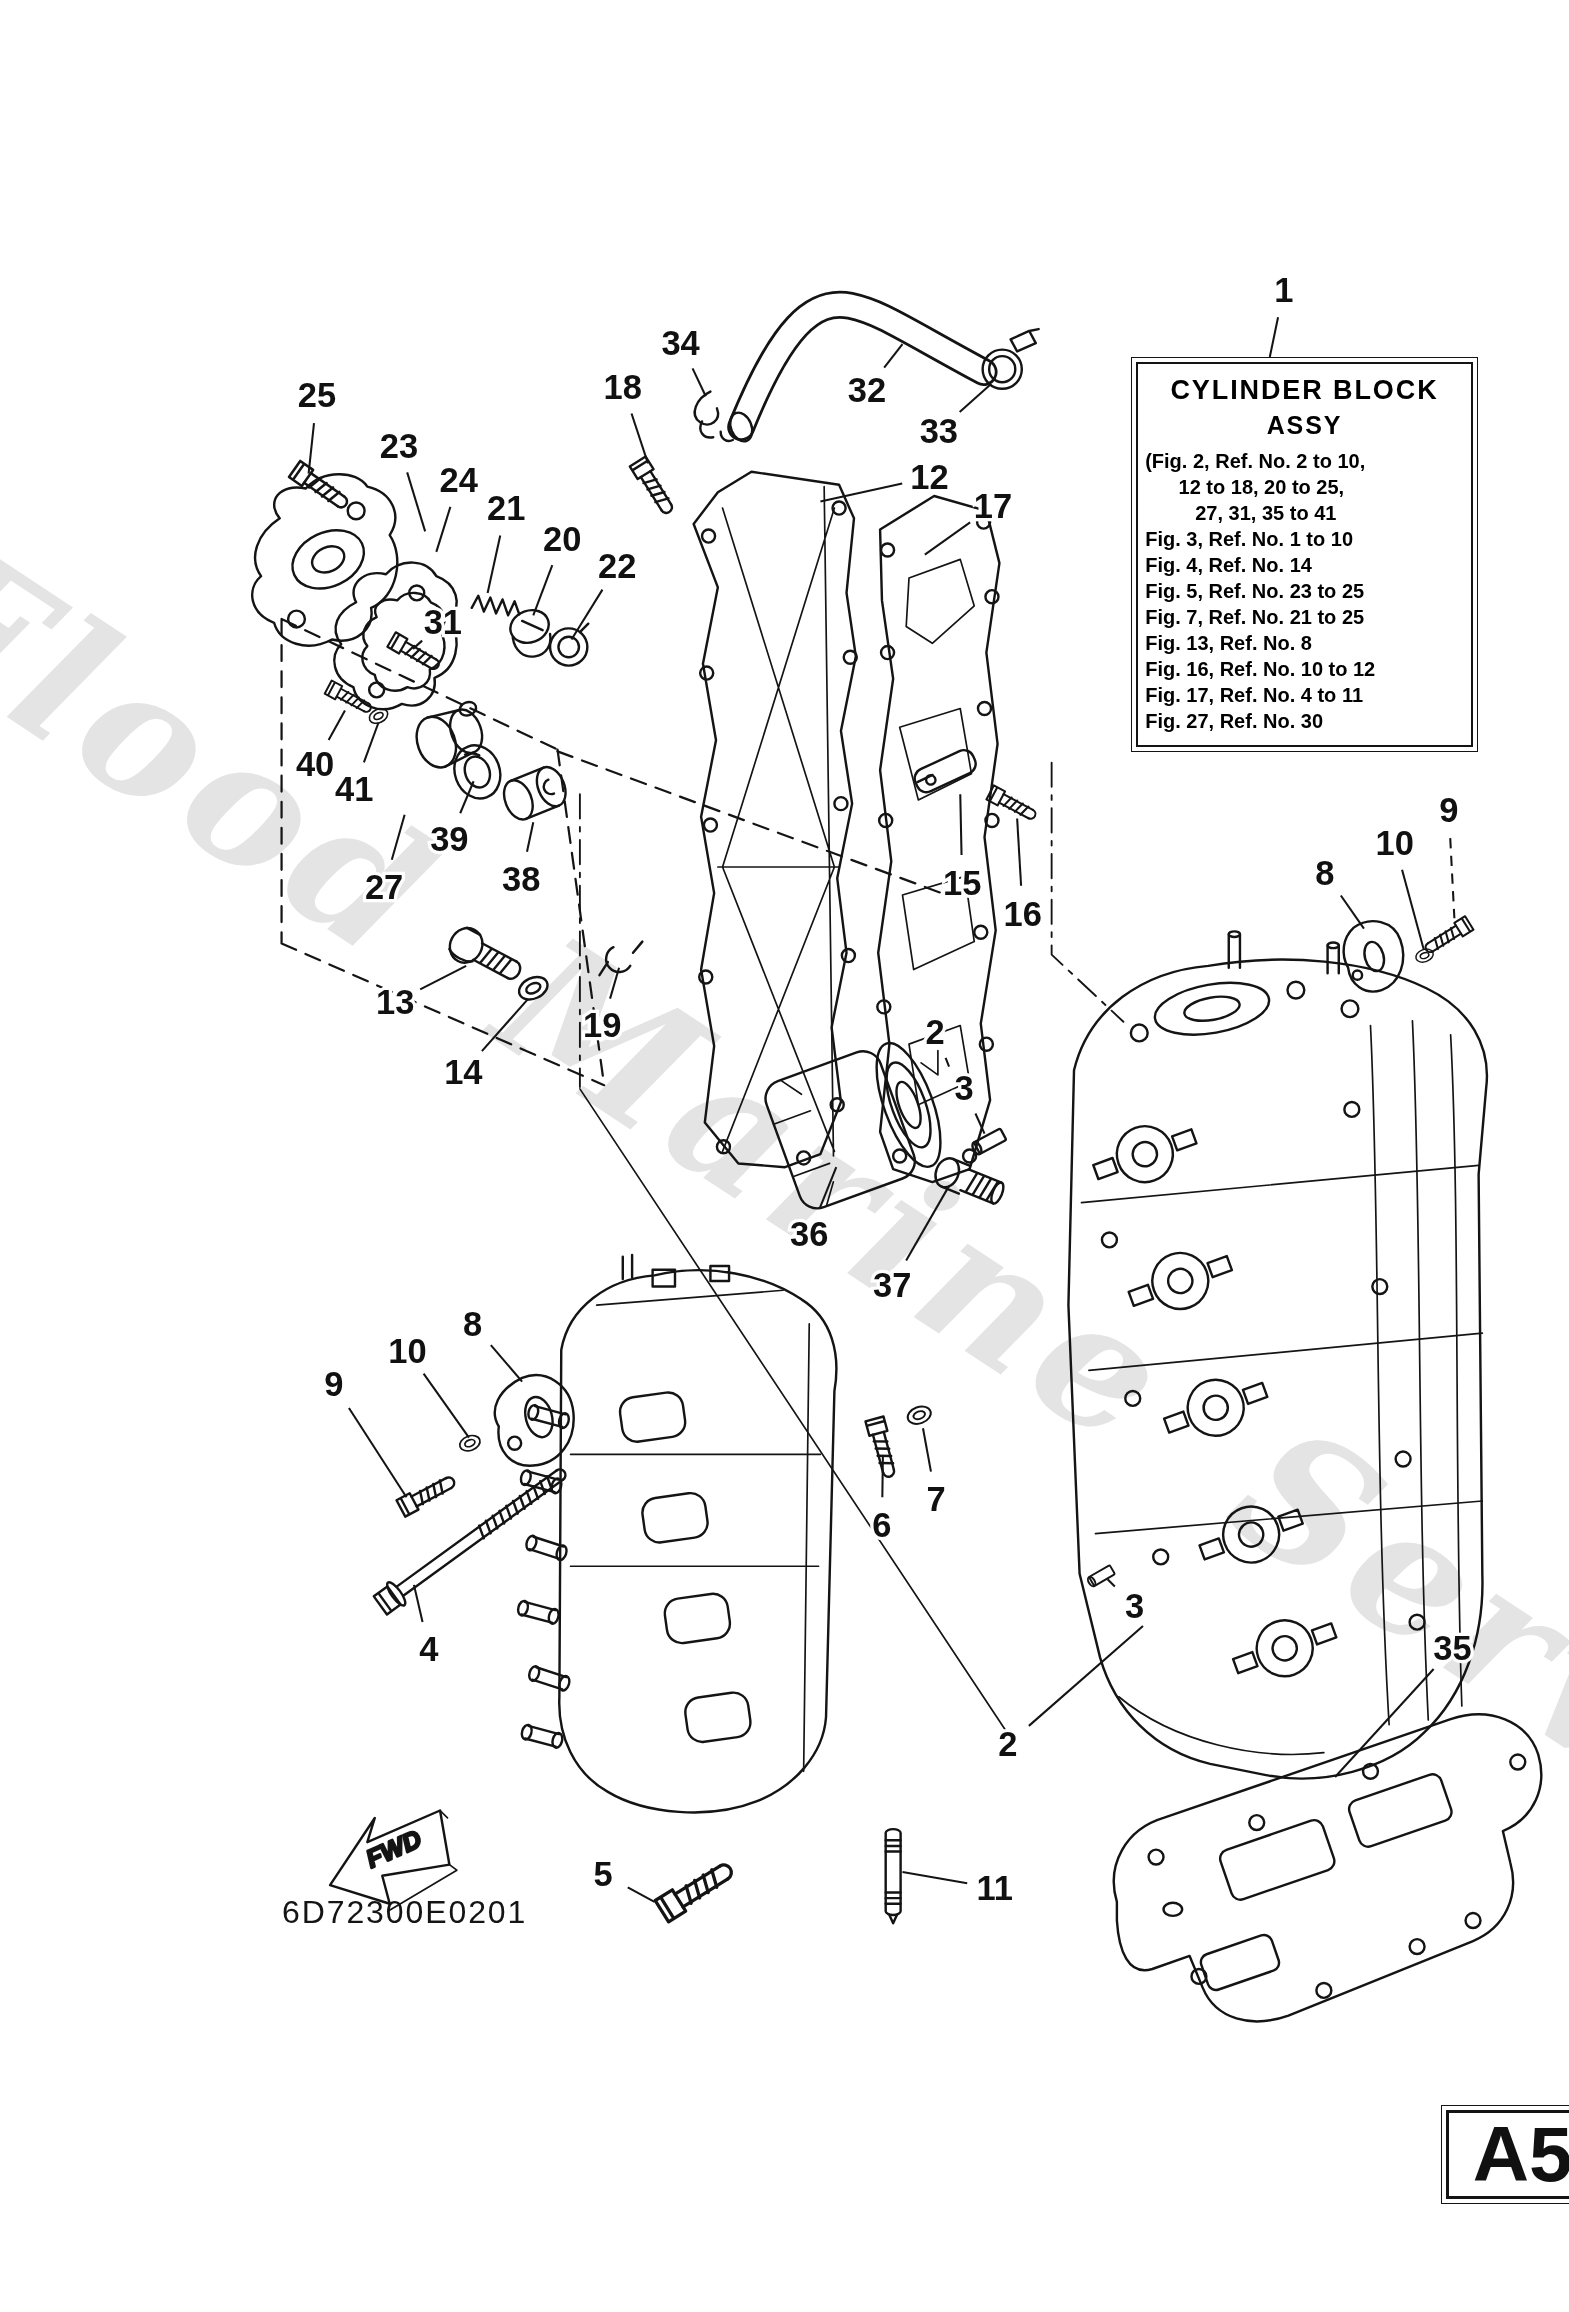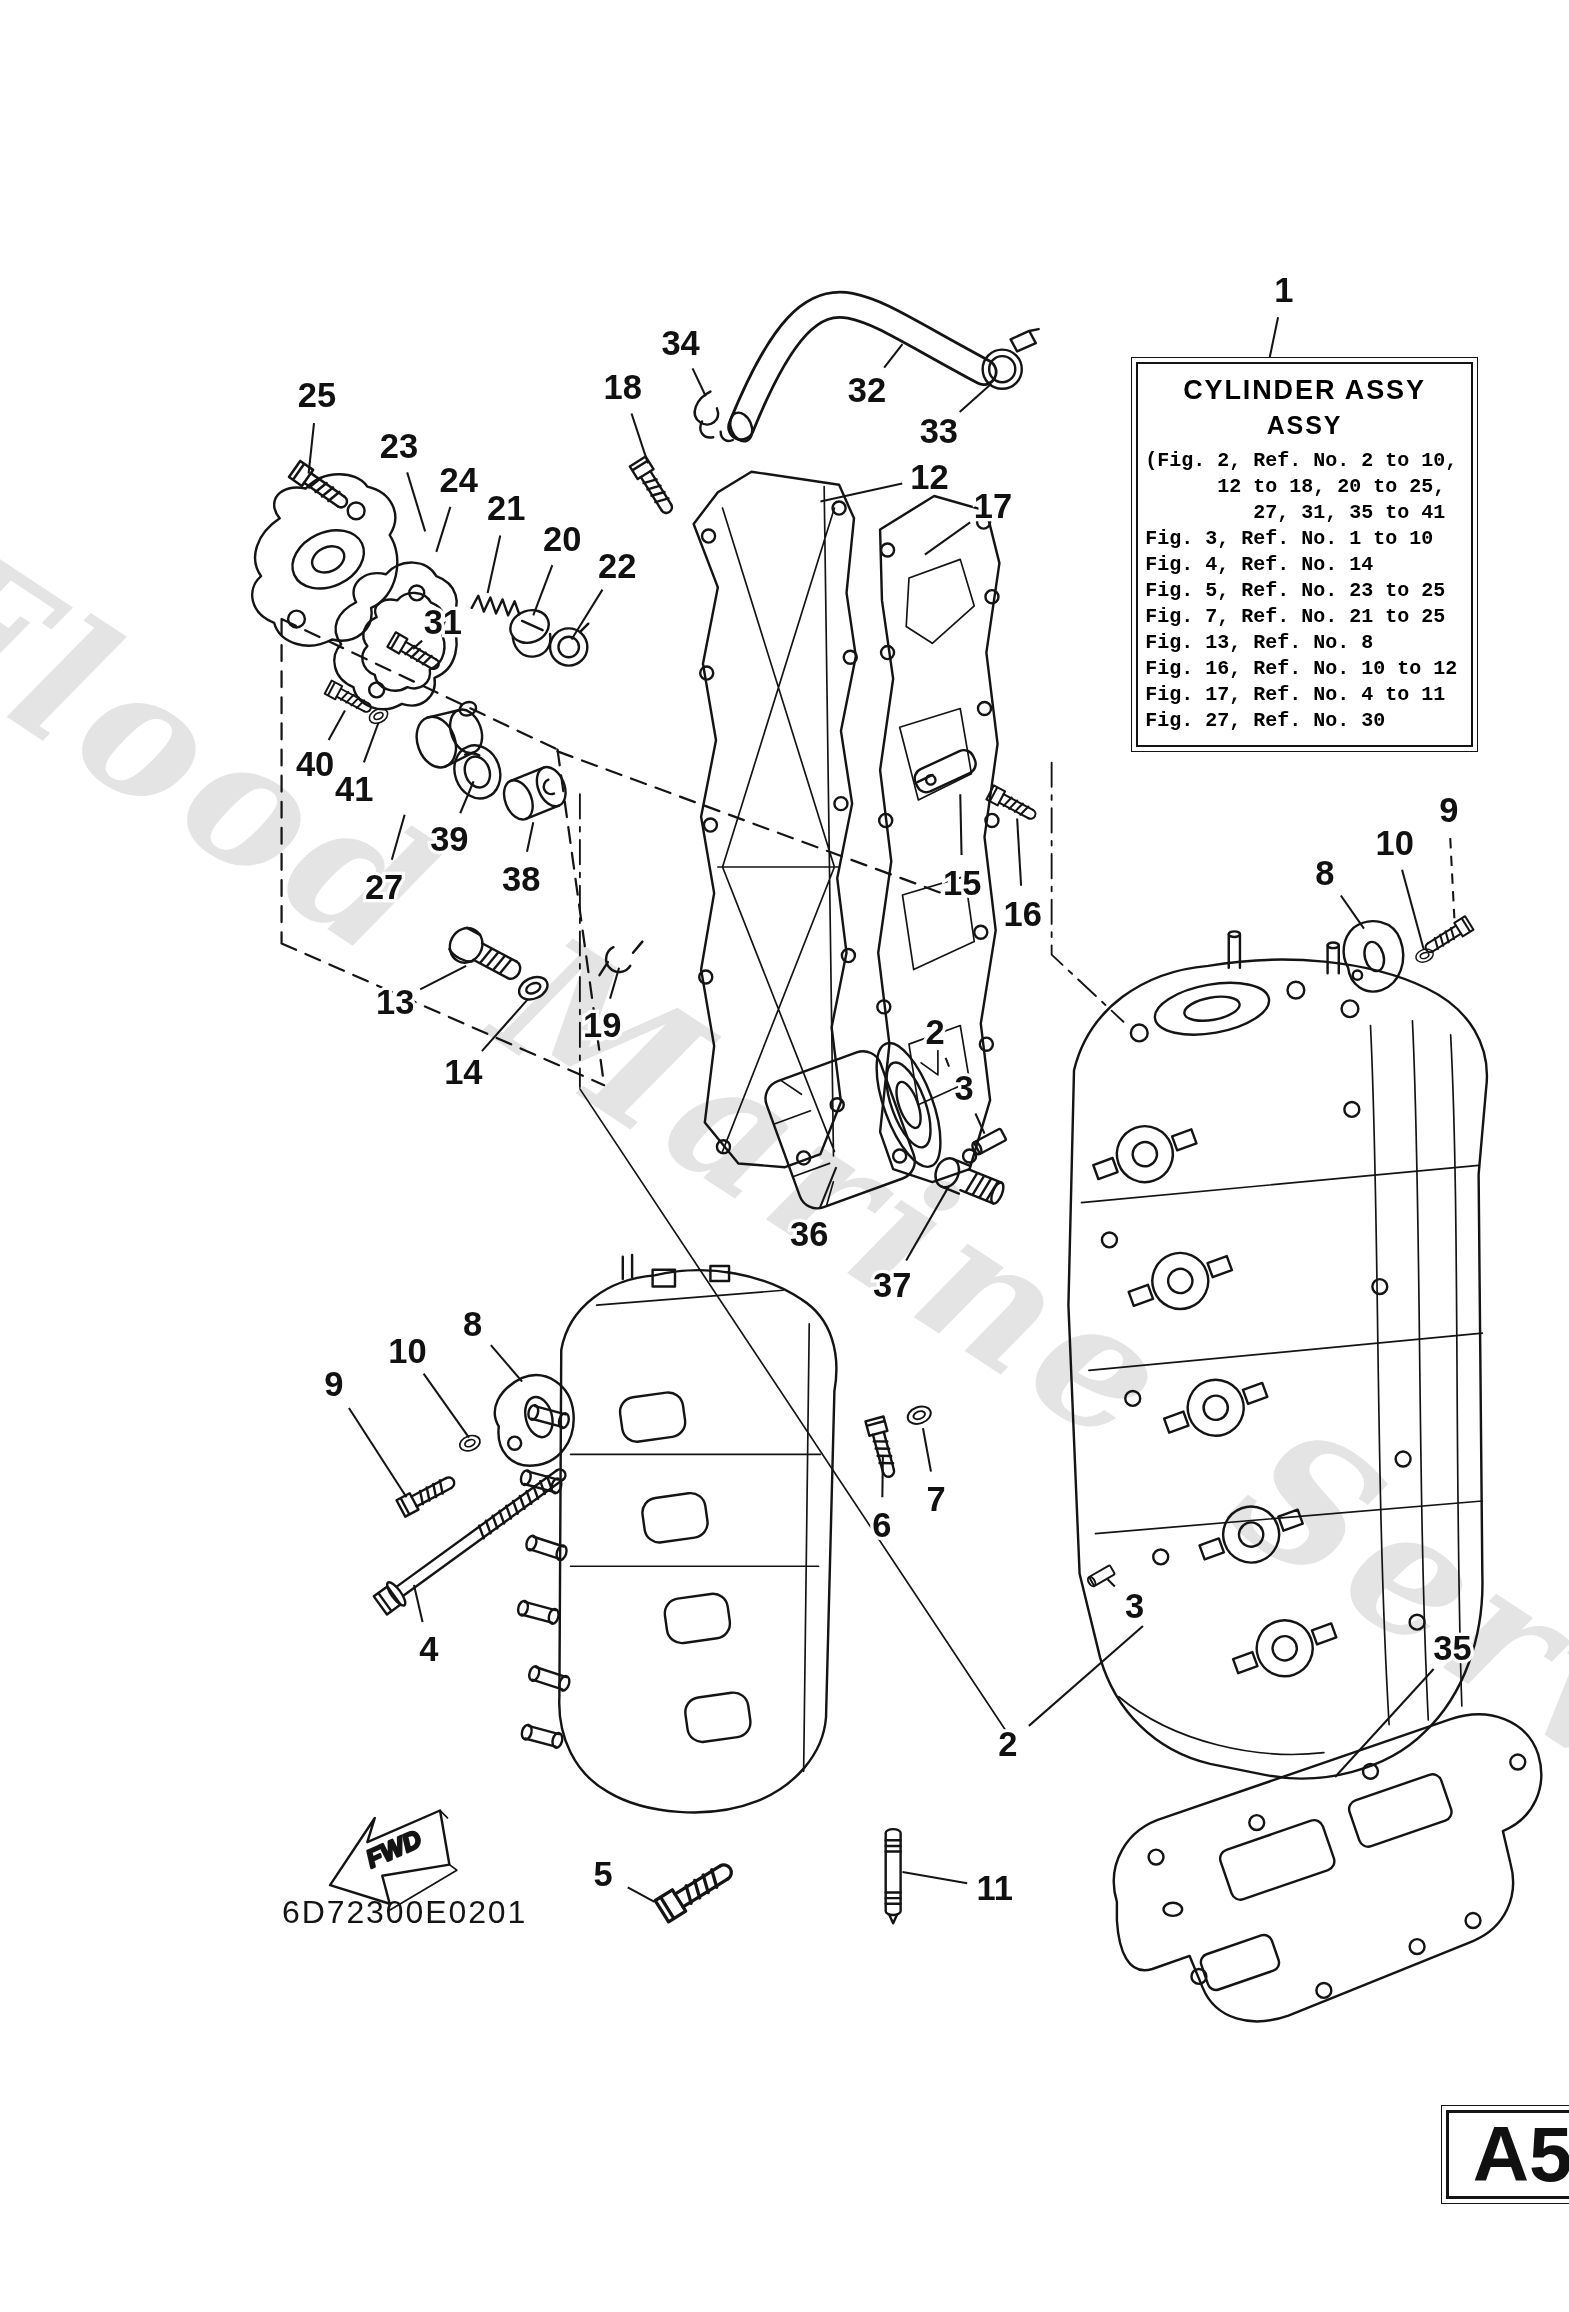"CYLINDER ASSY" div.tb-title { text: ASSY -> BLOCK }
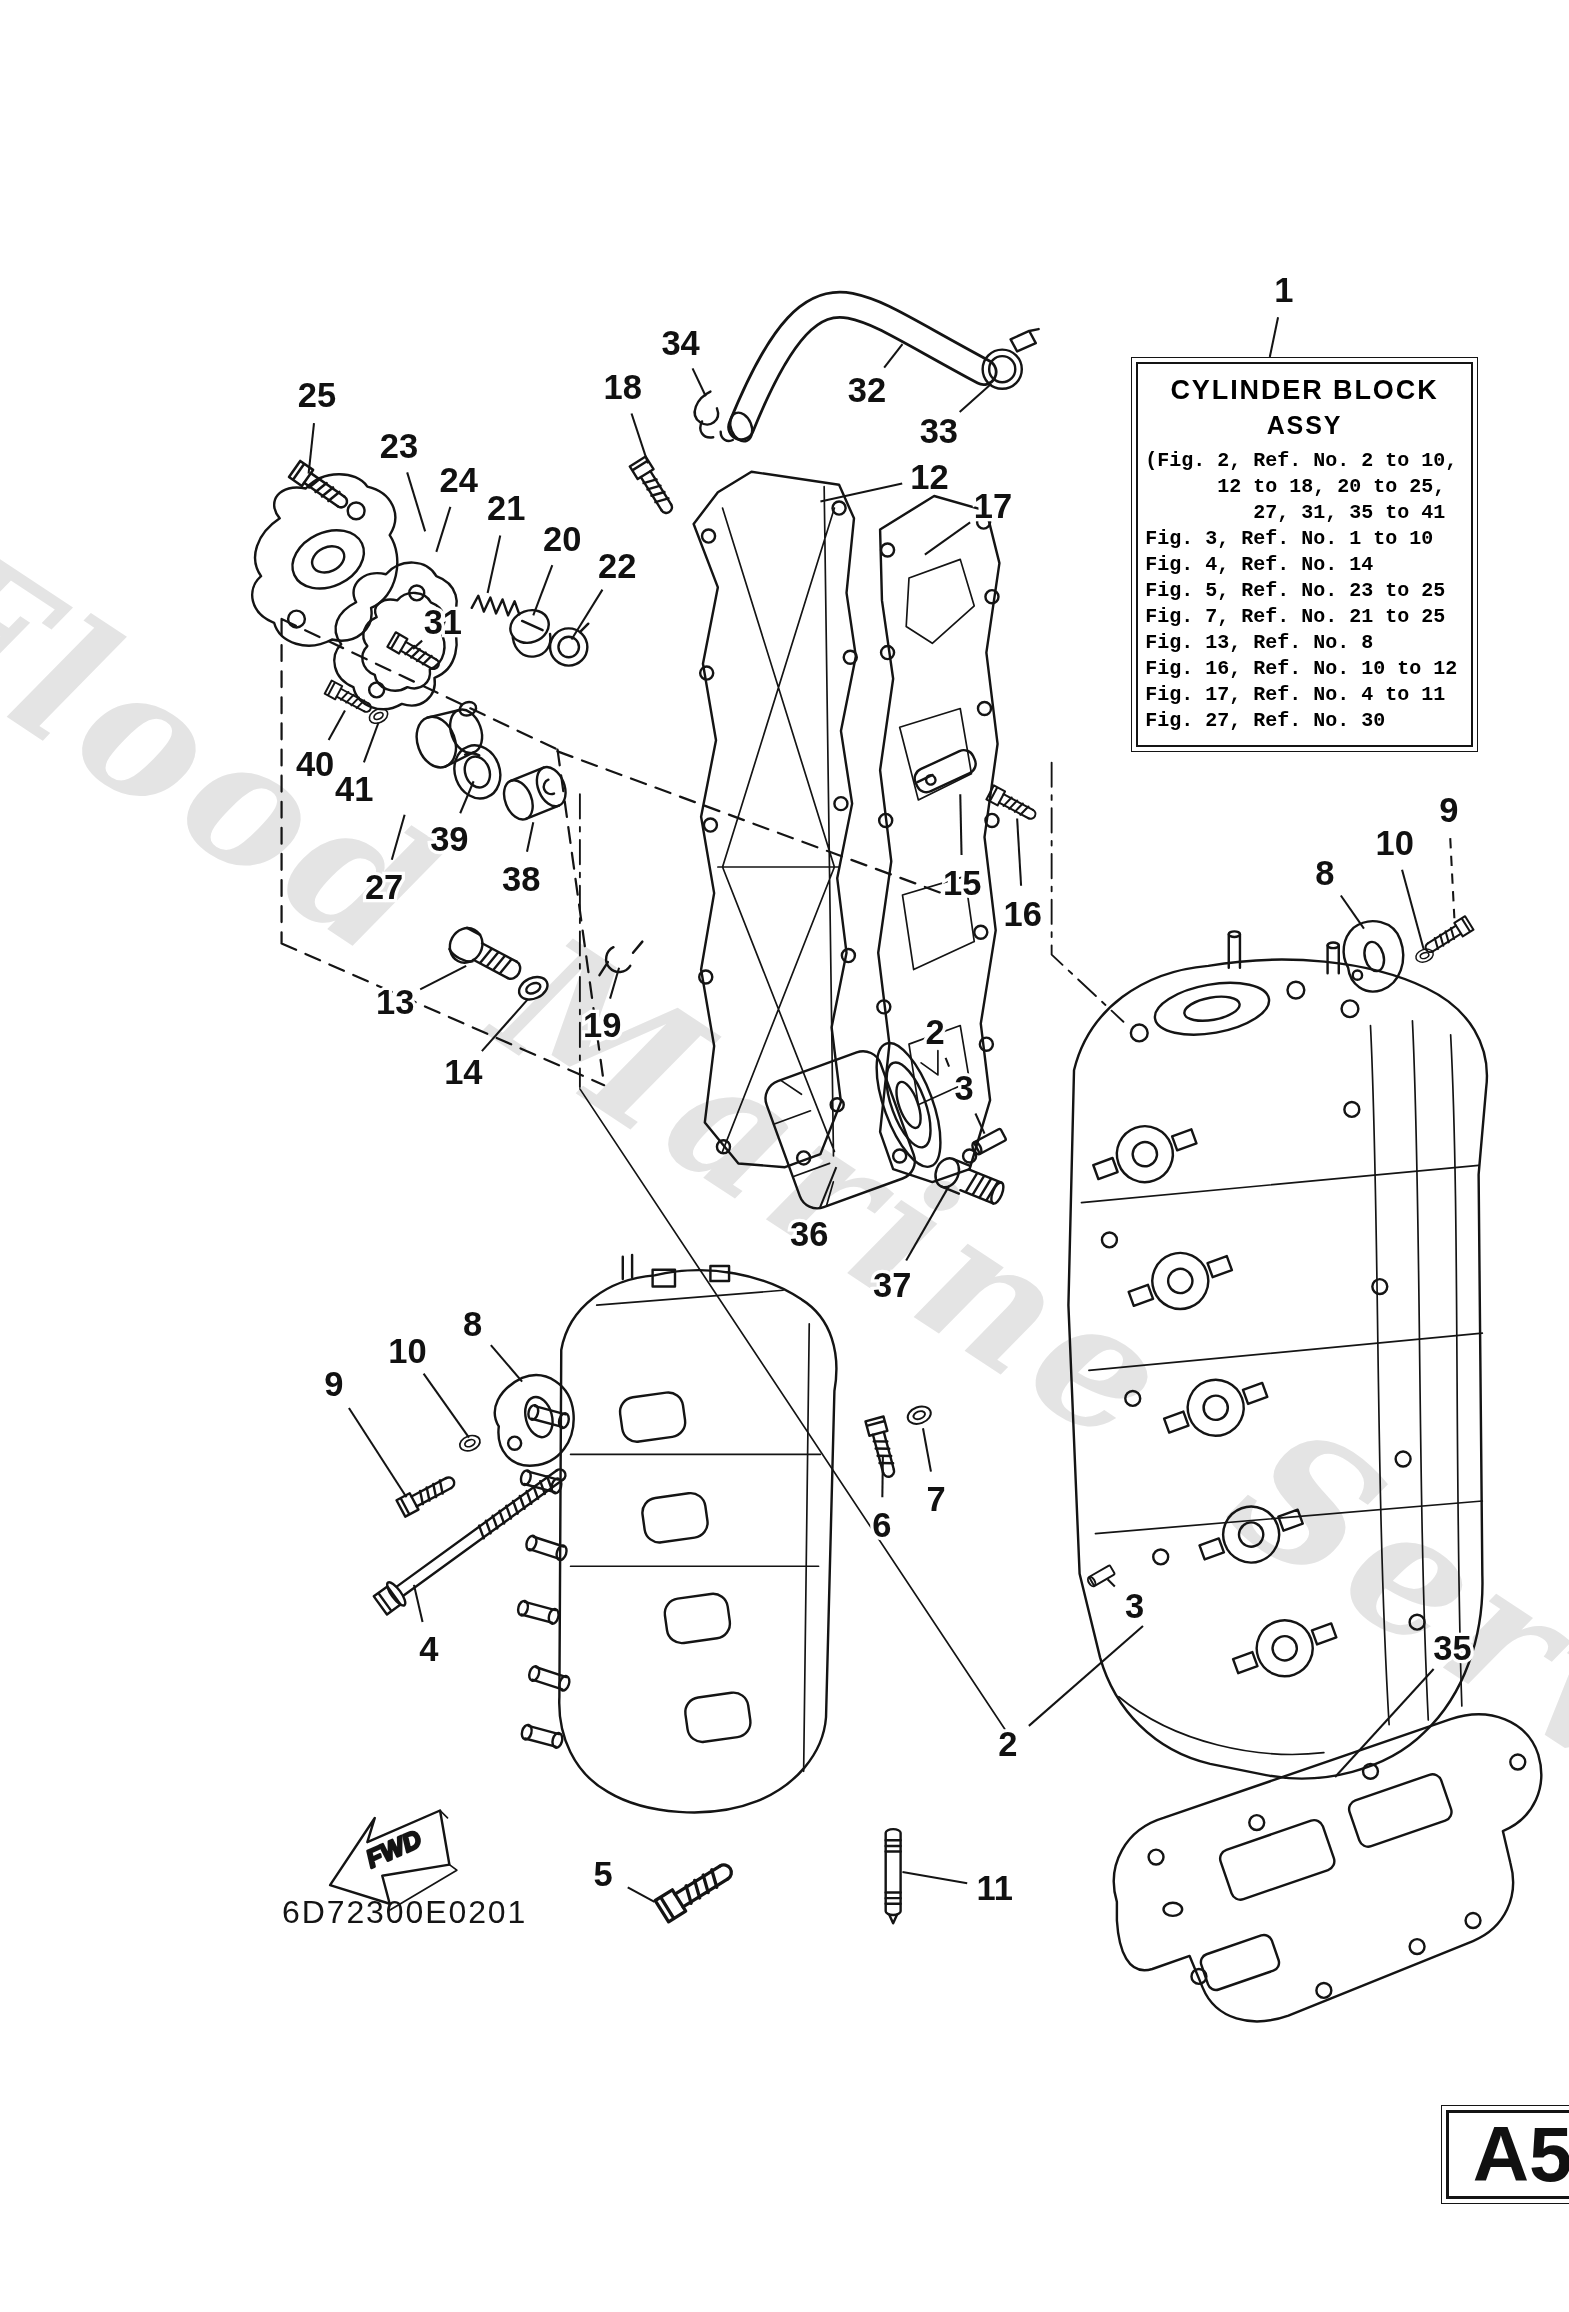"(Fig. 2, Ref. No. 2" .refs { font-family: Liberation Mono, monospace -> Liberation Sans, sans-serif }
